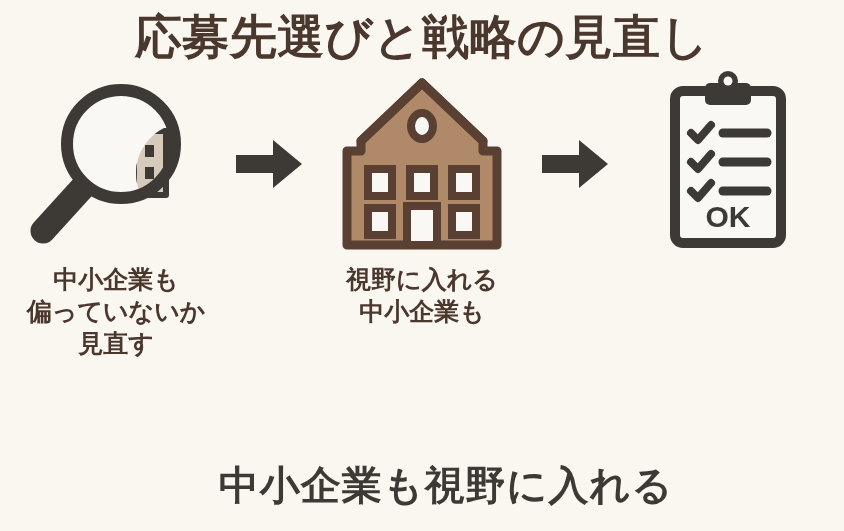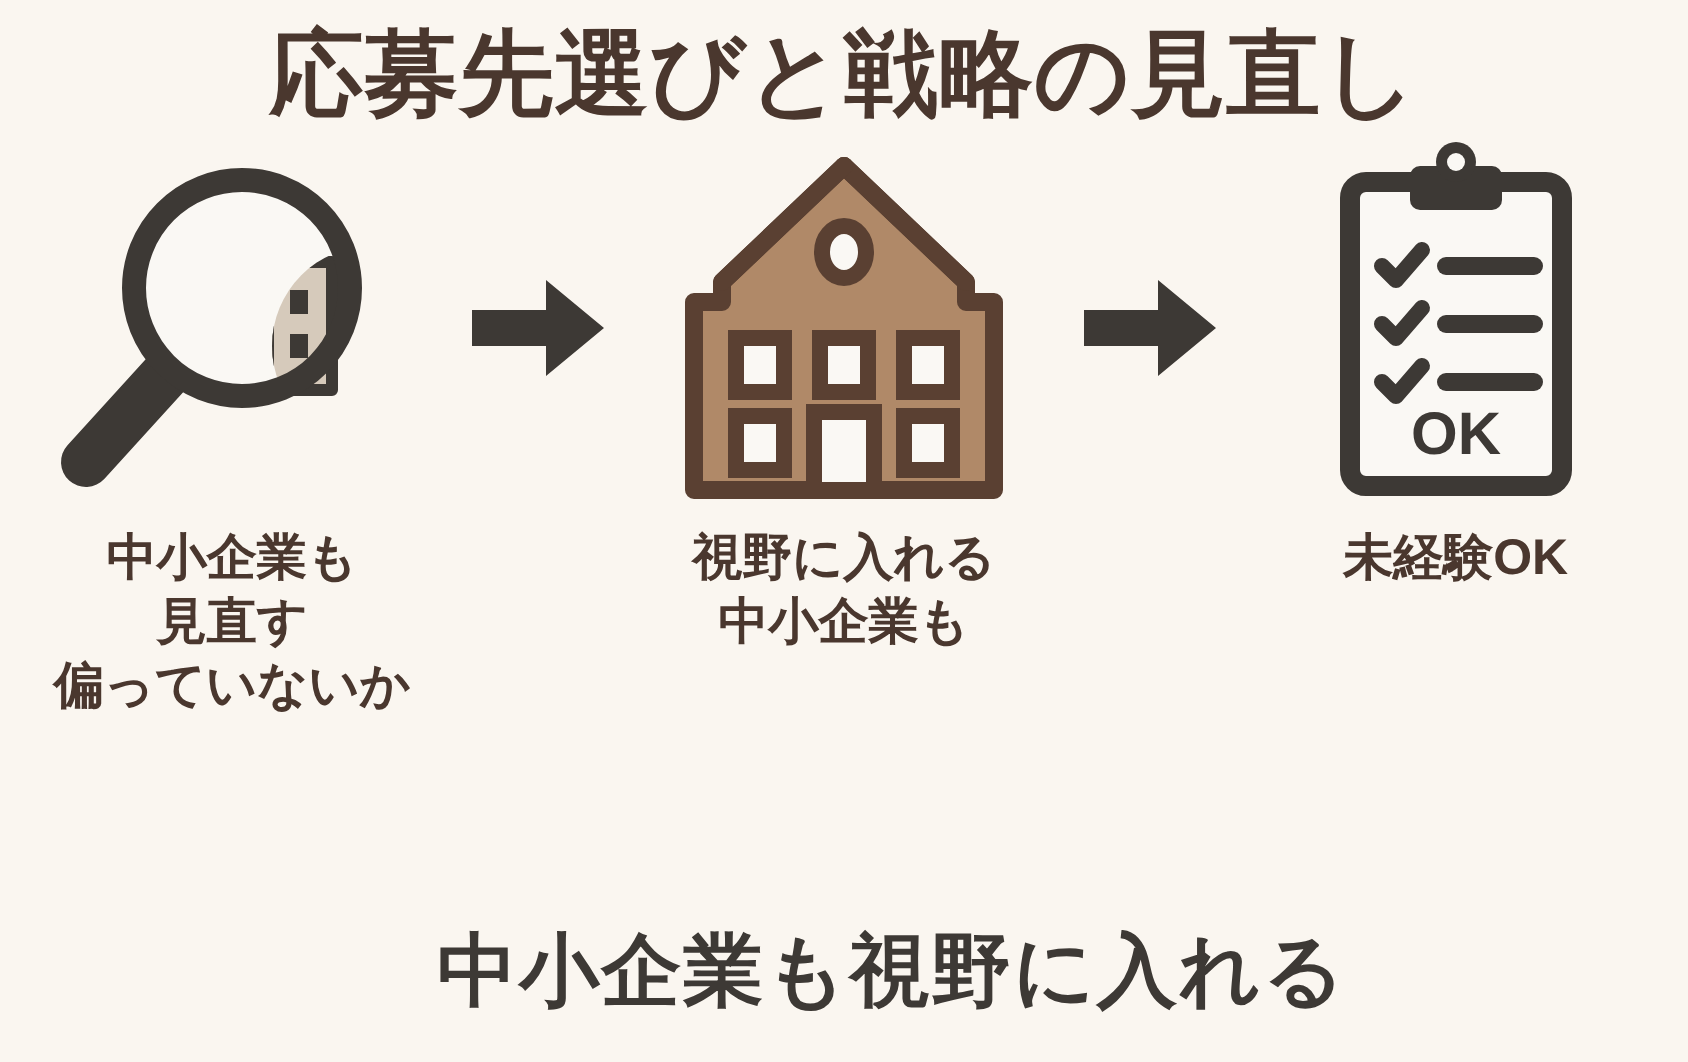"未経験OK" span.cap-line { html: <span>未経験OK</span> -> none }
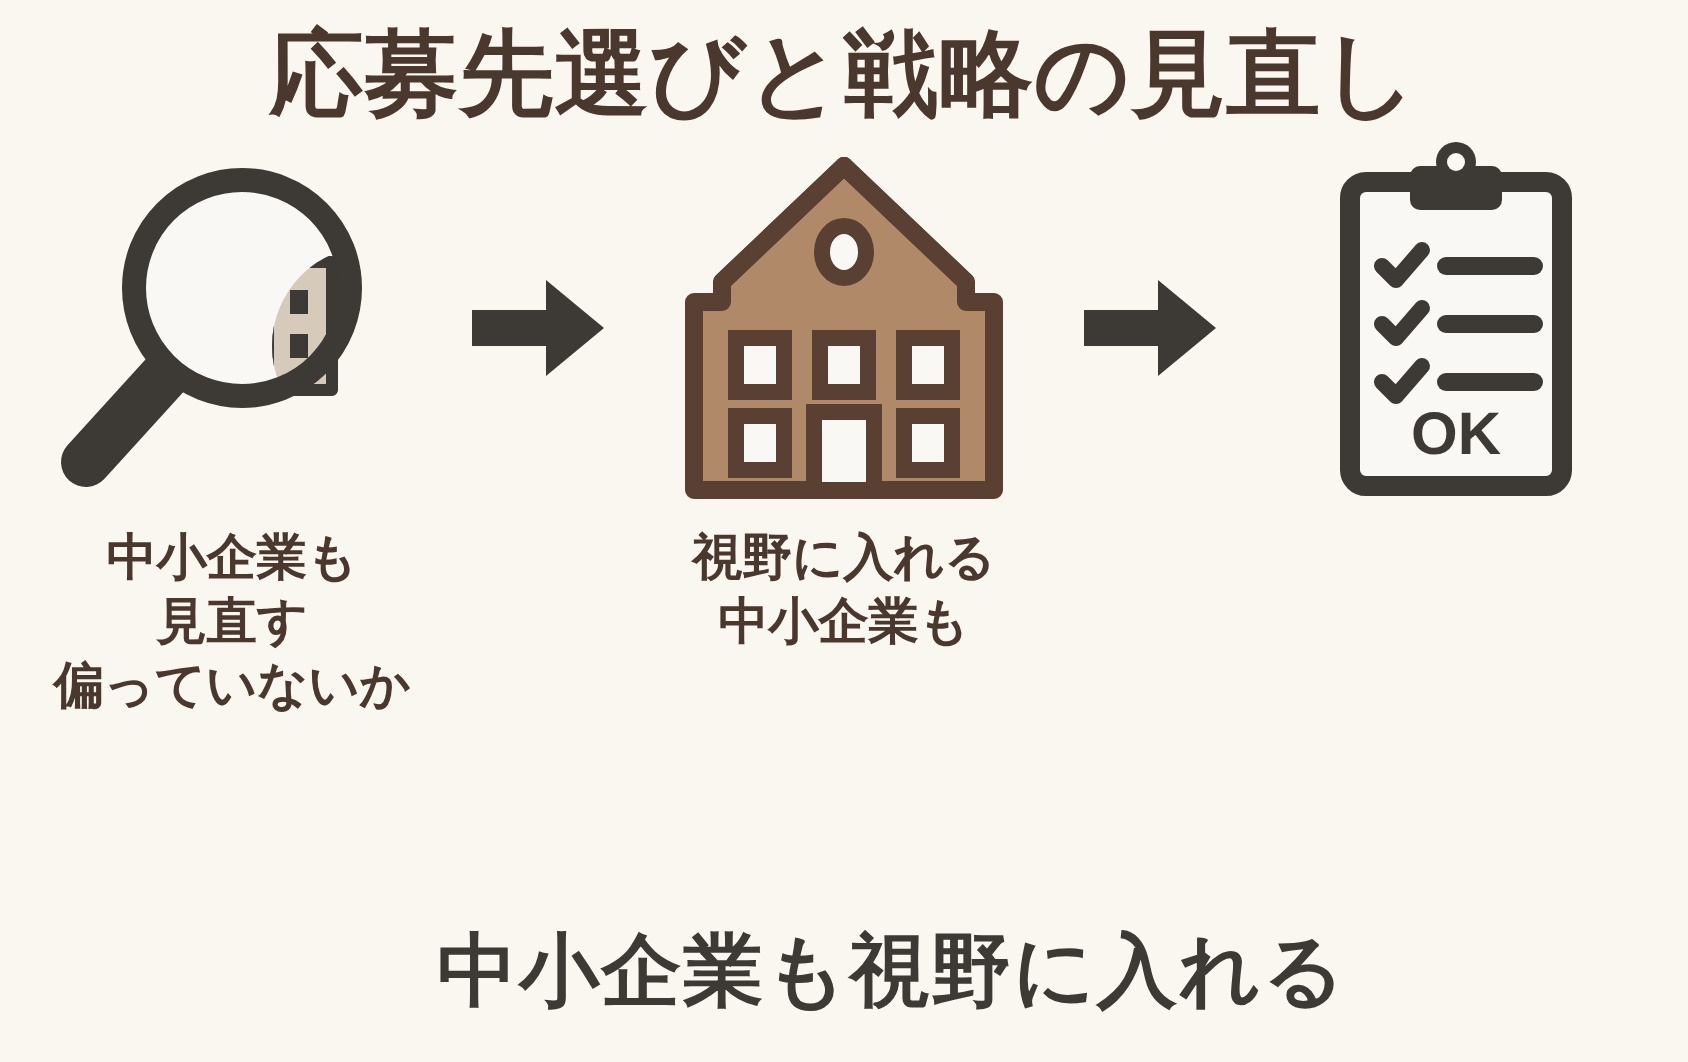"見直す" span.cap-line { order: before "偏っていないか" -> after "偏っていないか" }
